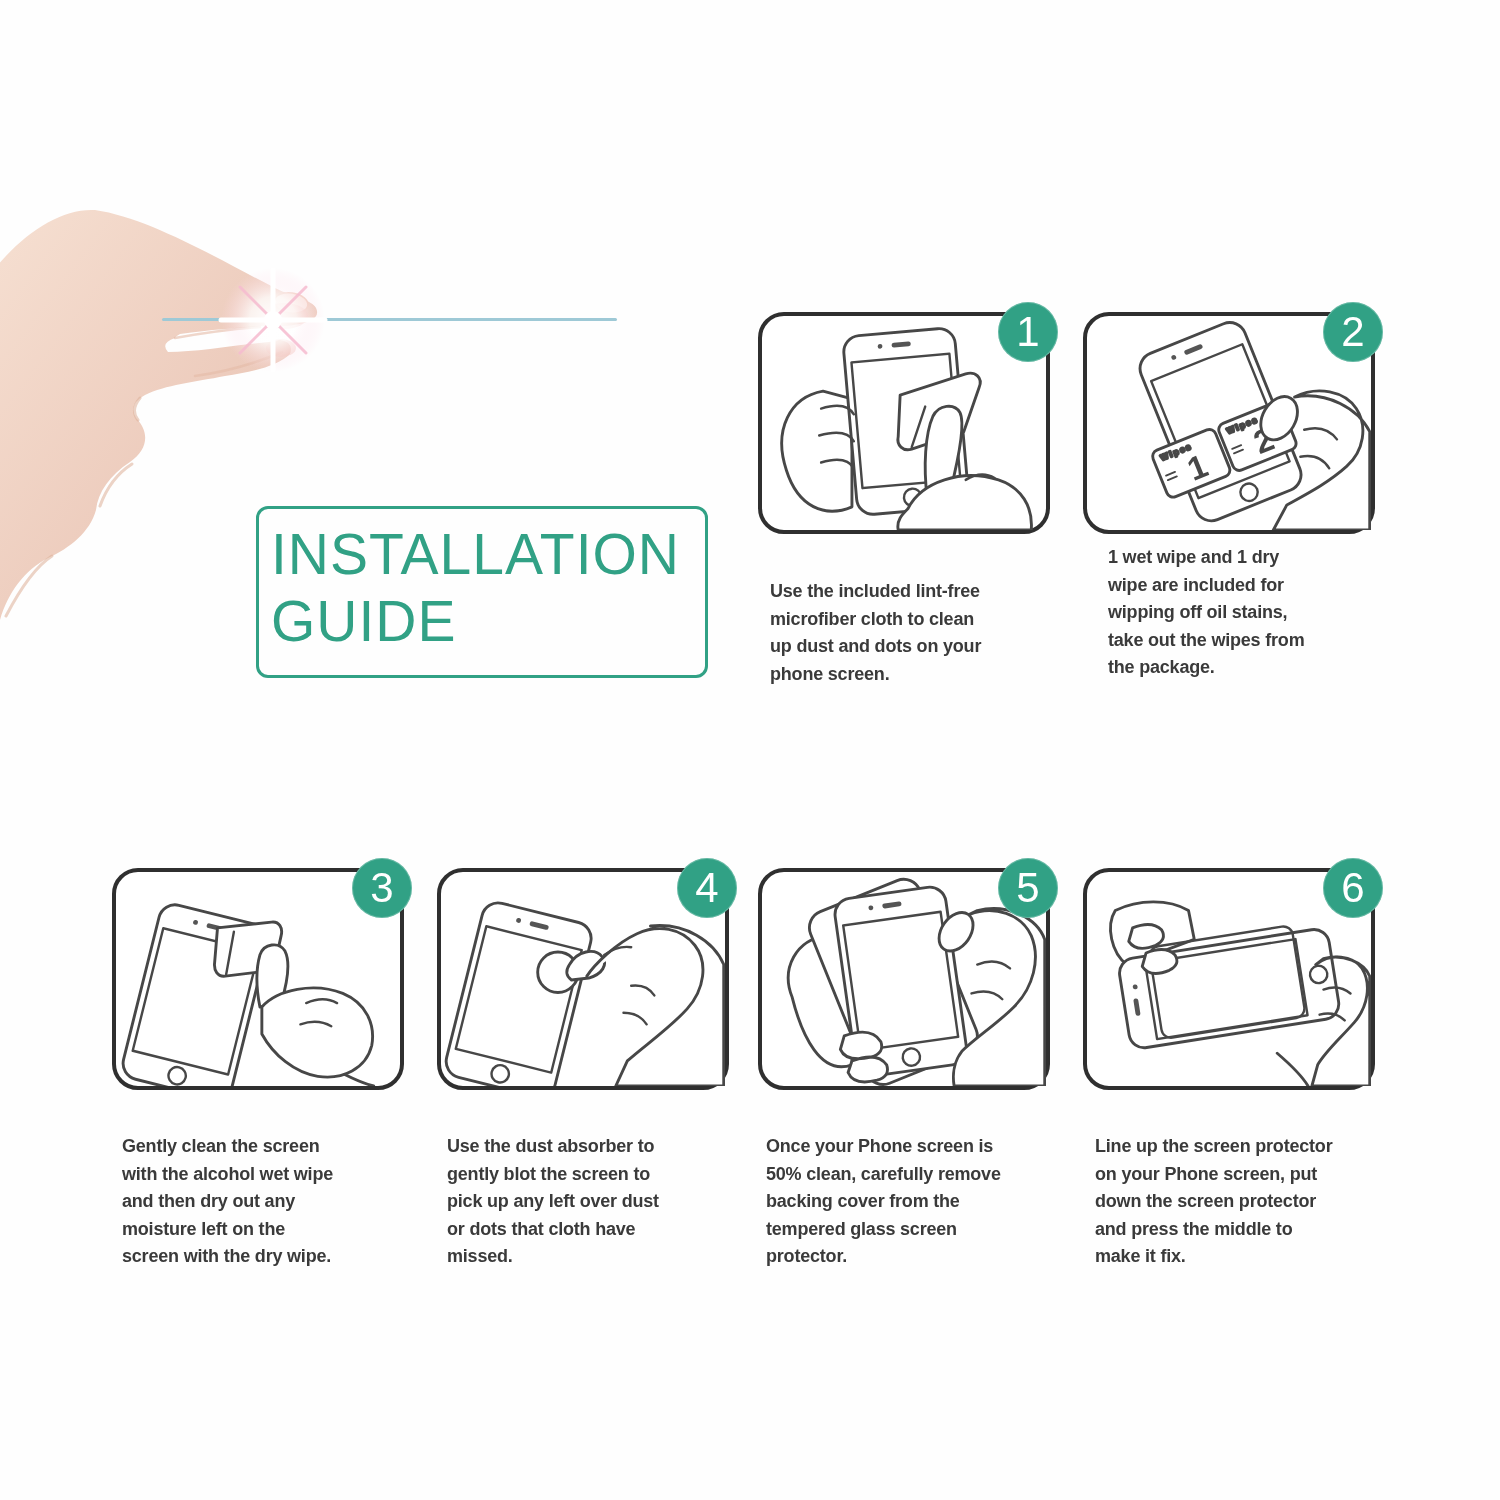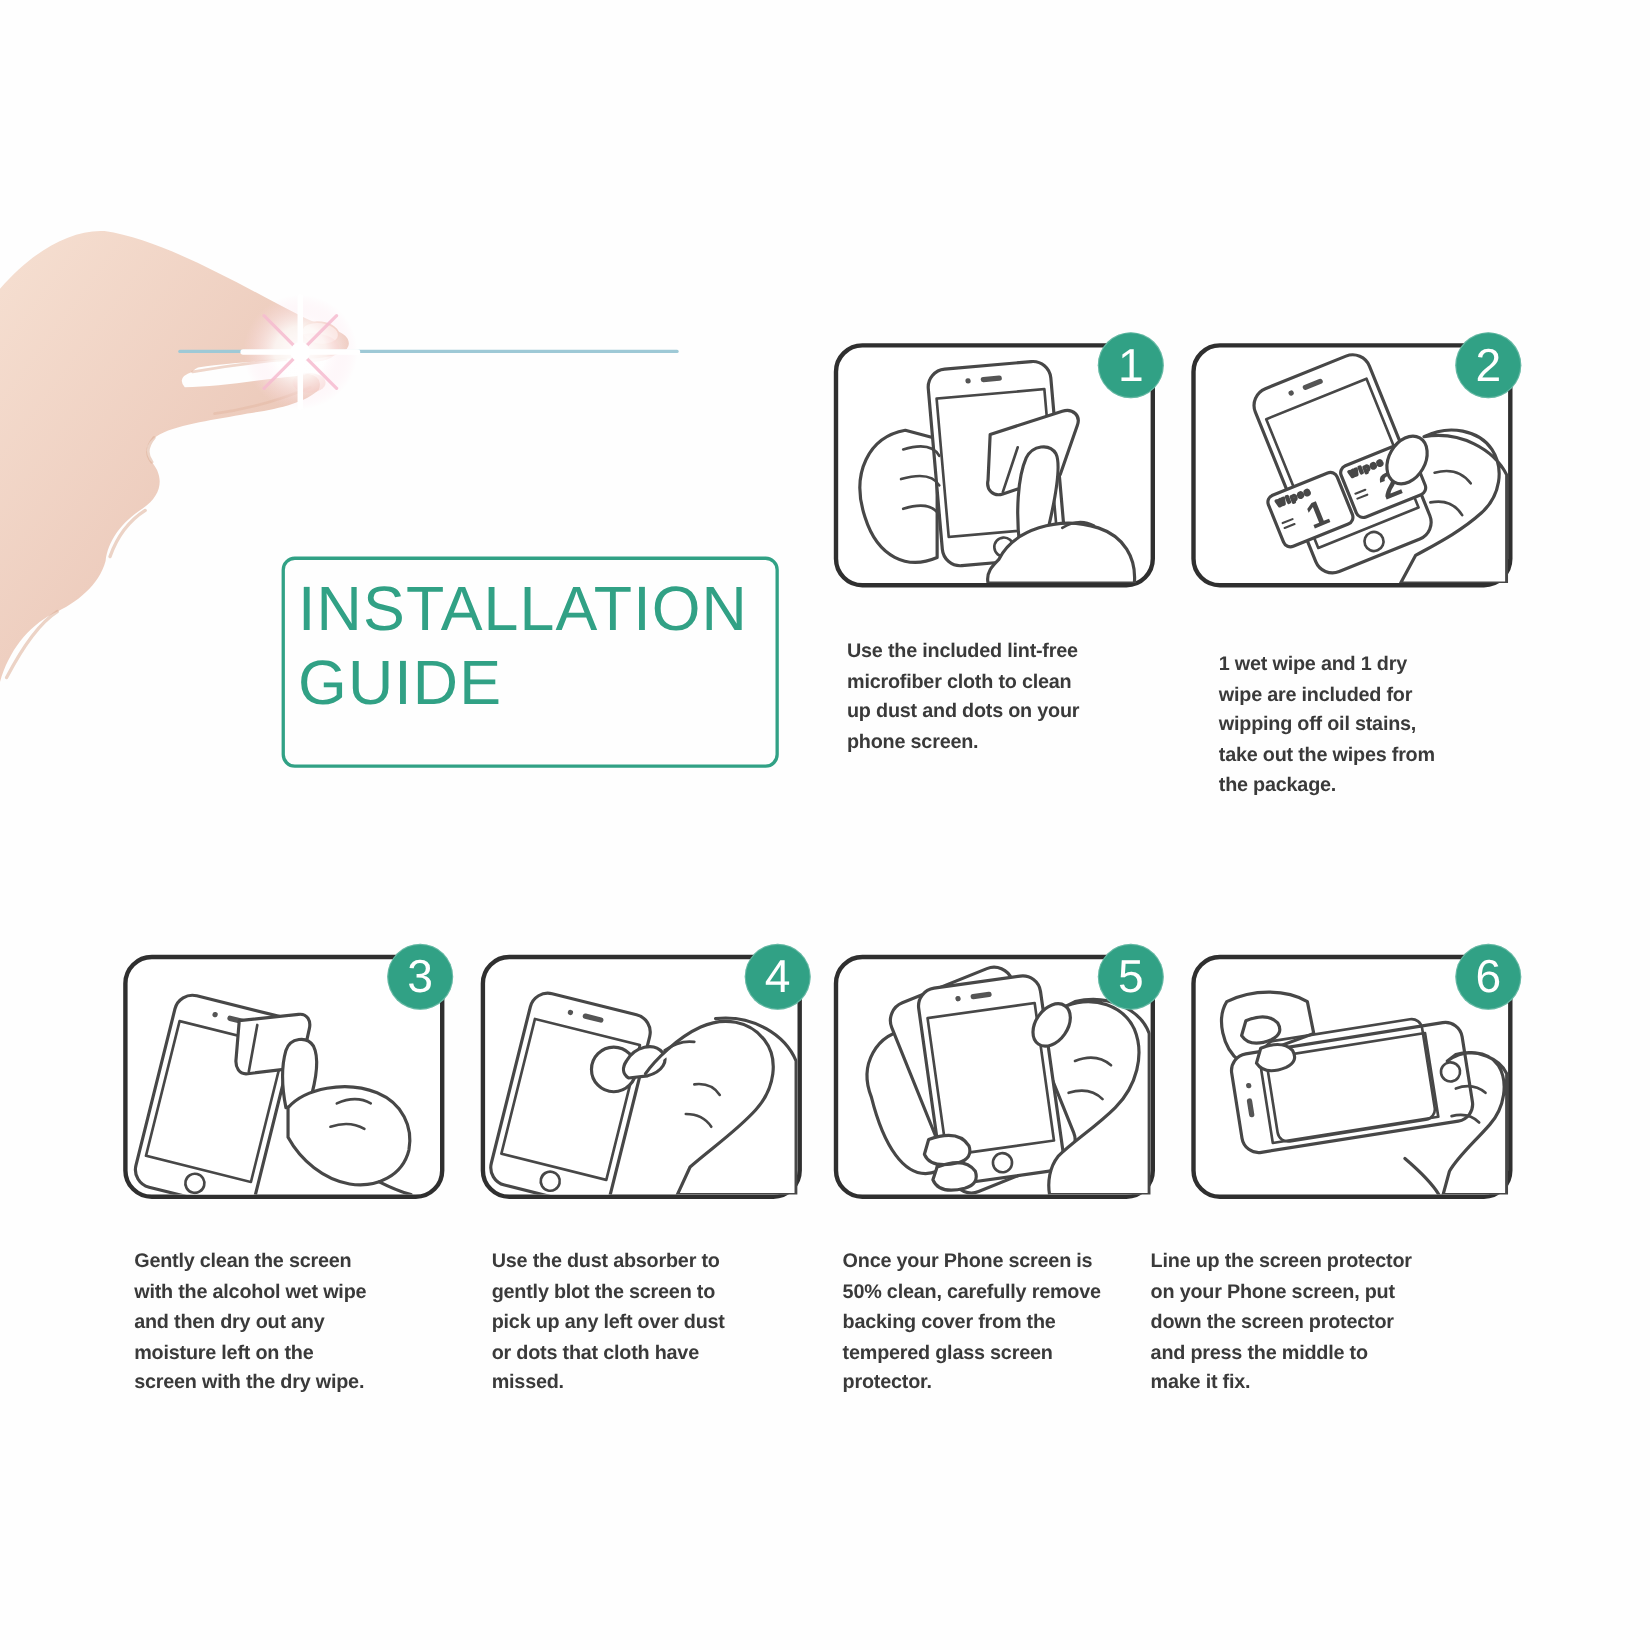"INSTALLATION" .title-box { height: 192px -> 172px }
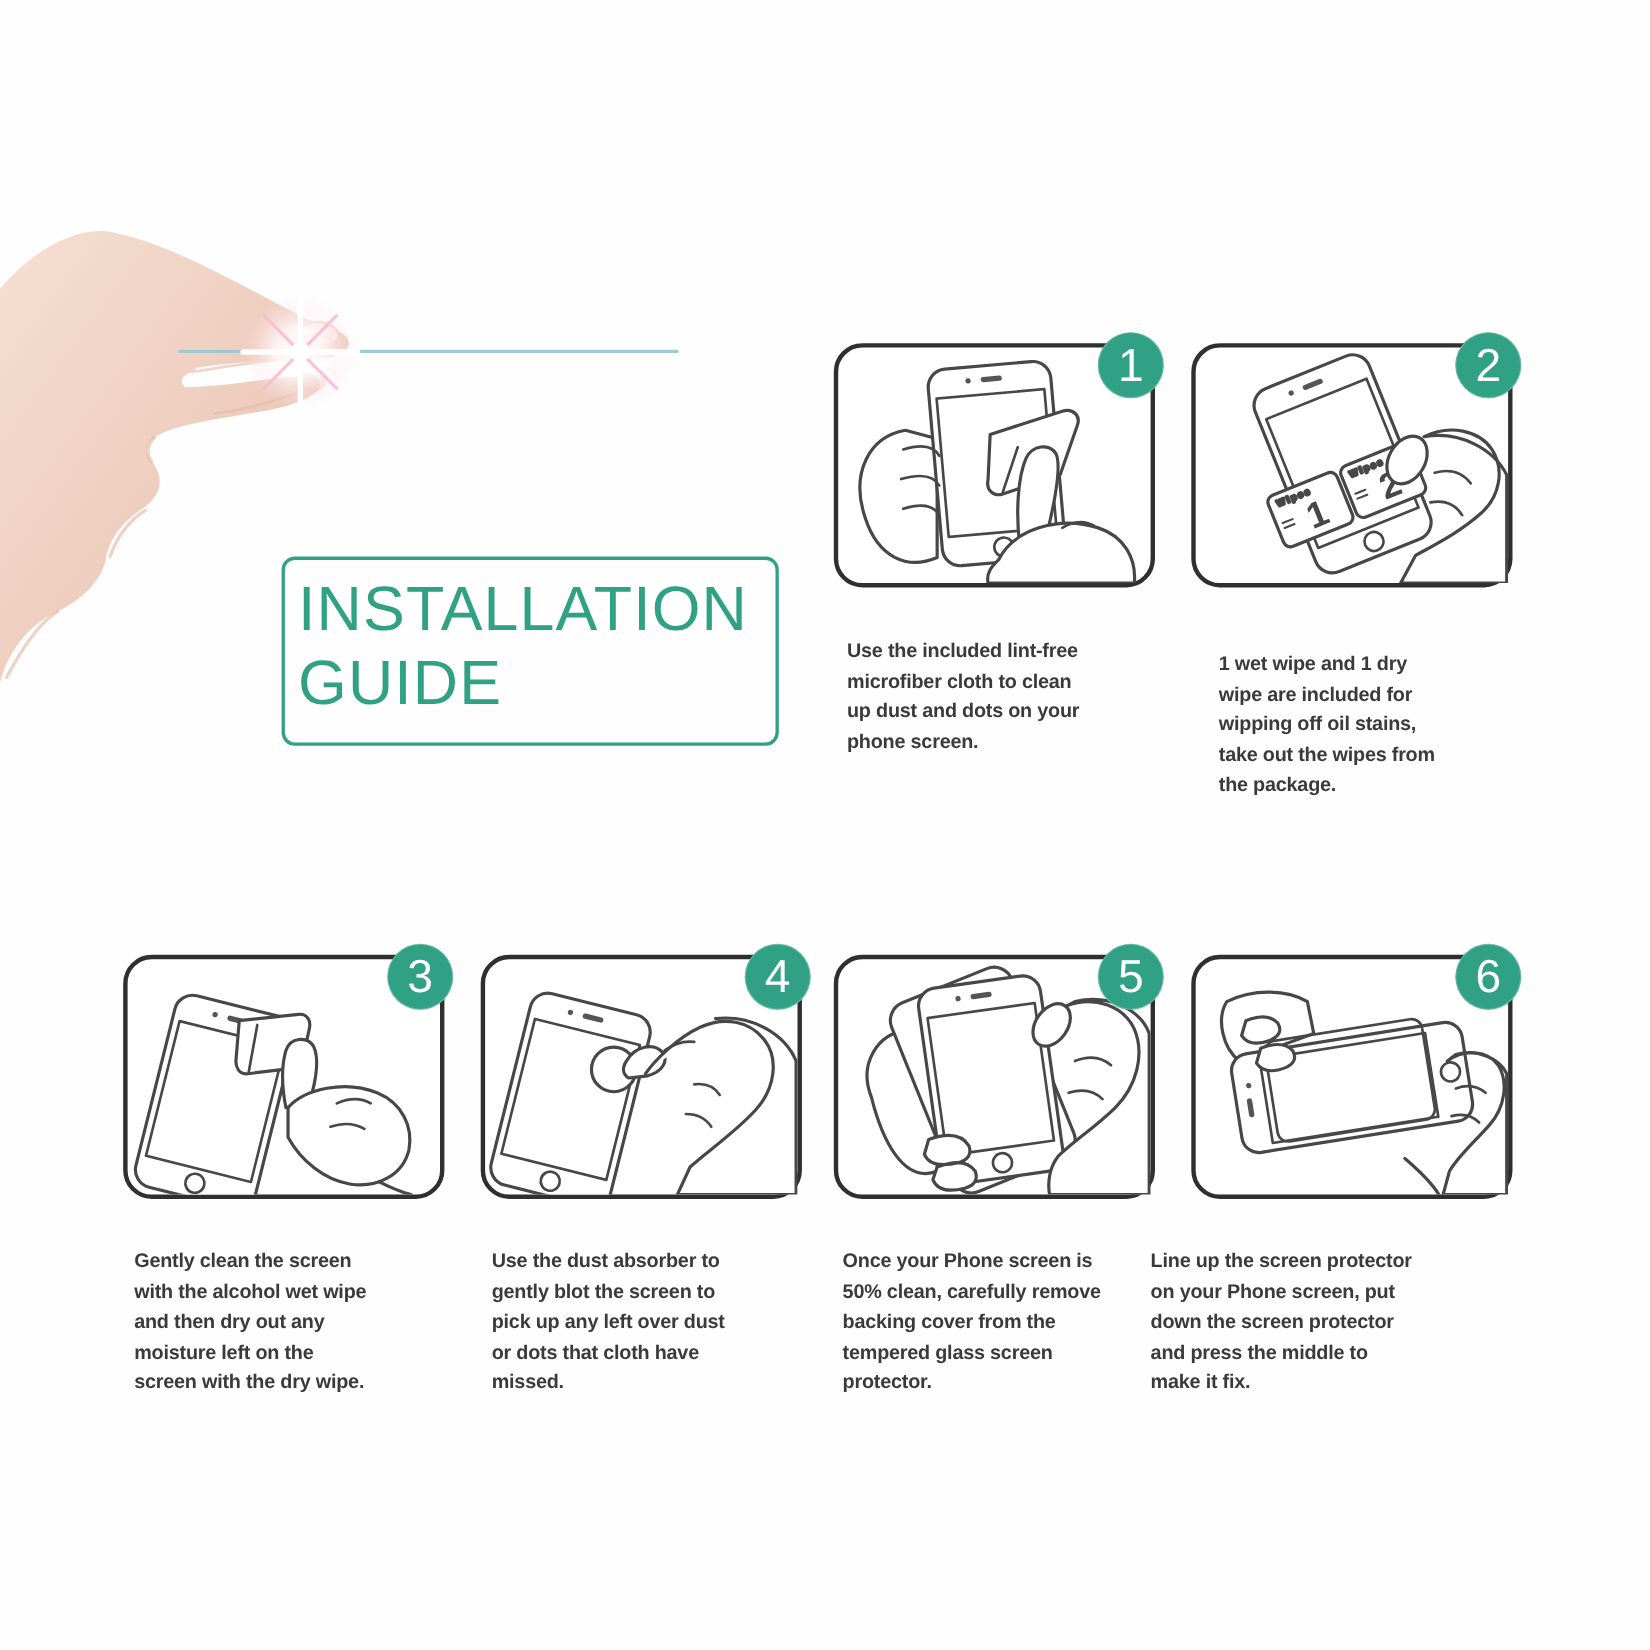"1 wet wipe and 1" .t2 { top: 590px -> 544px }
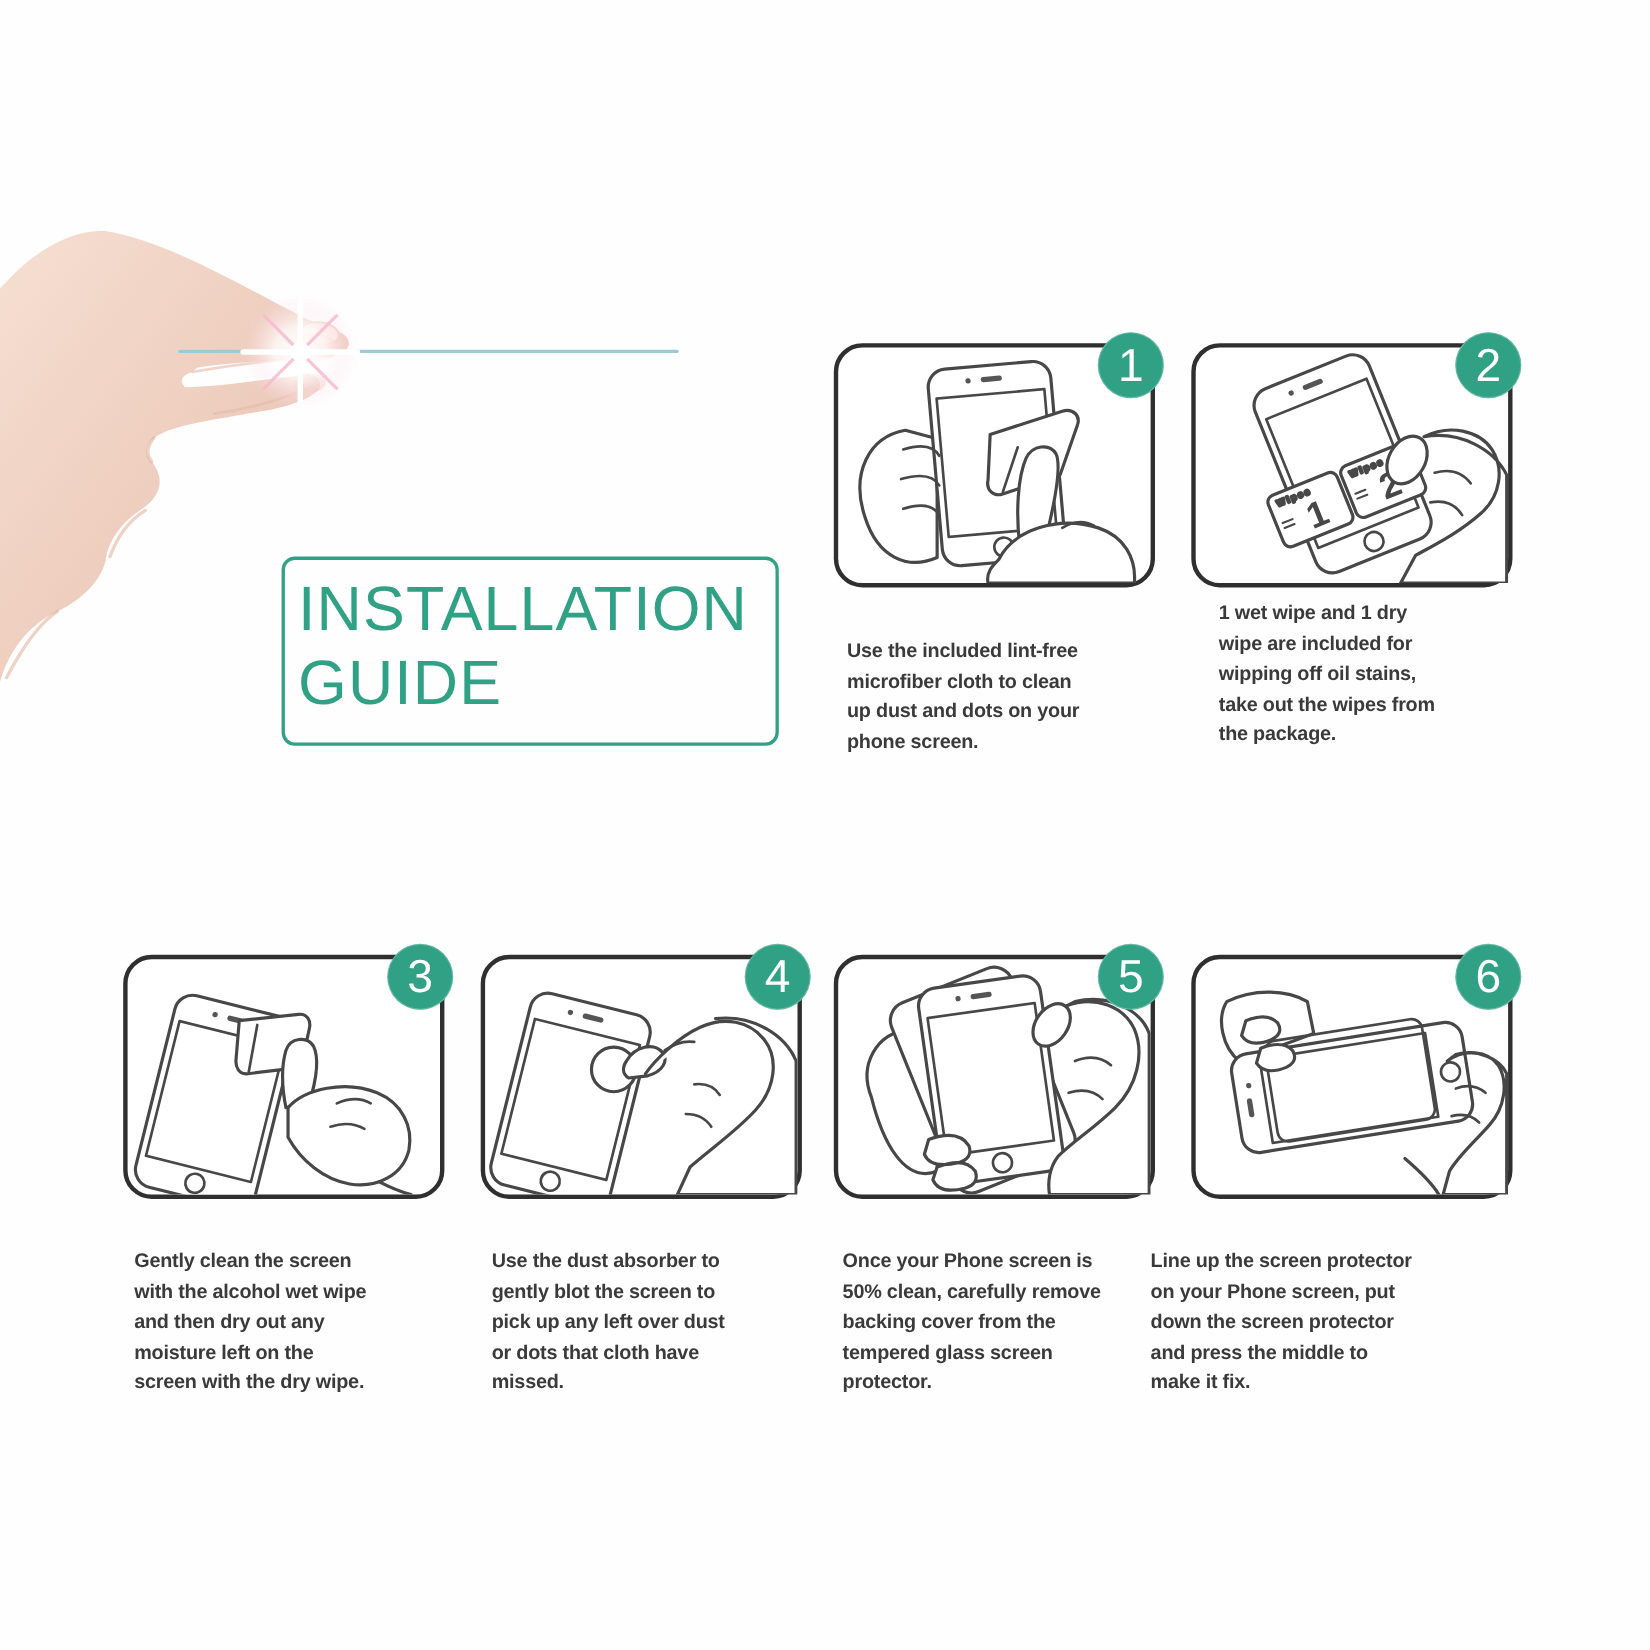"Line up the screen protector" .t6 { left: 1046px -> 1095px }
